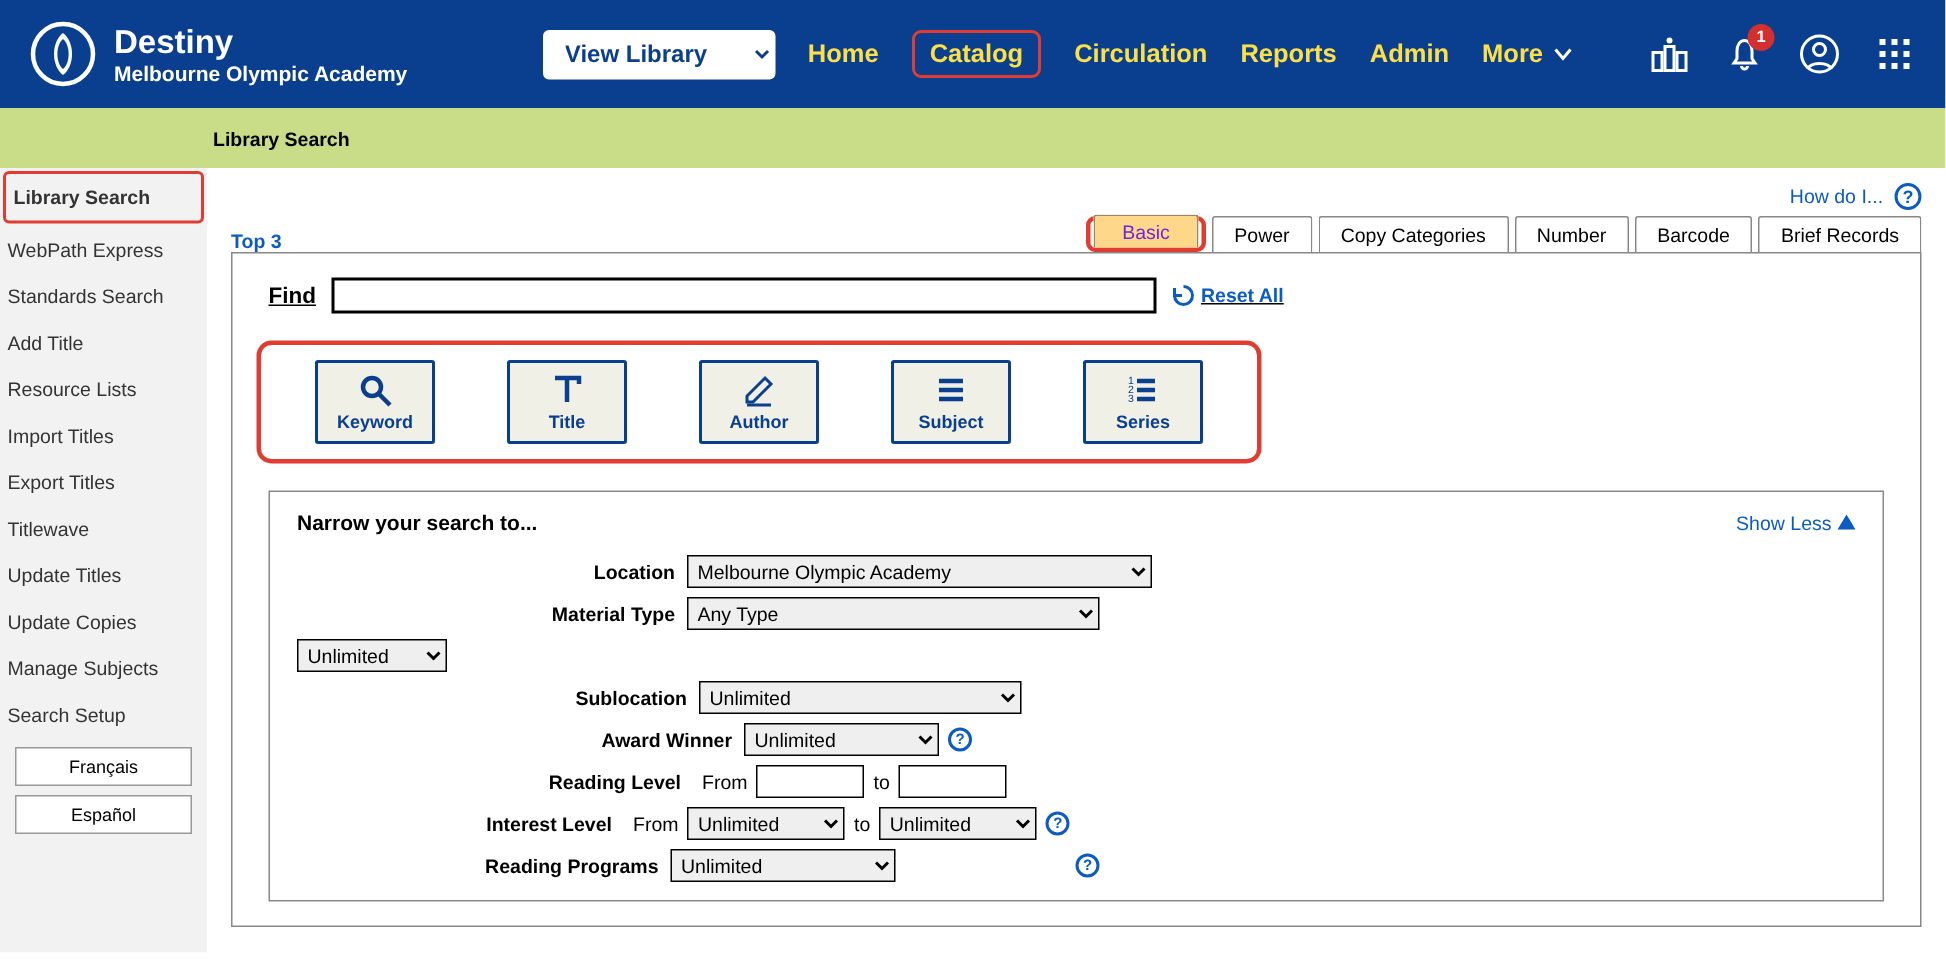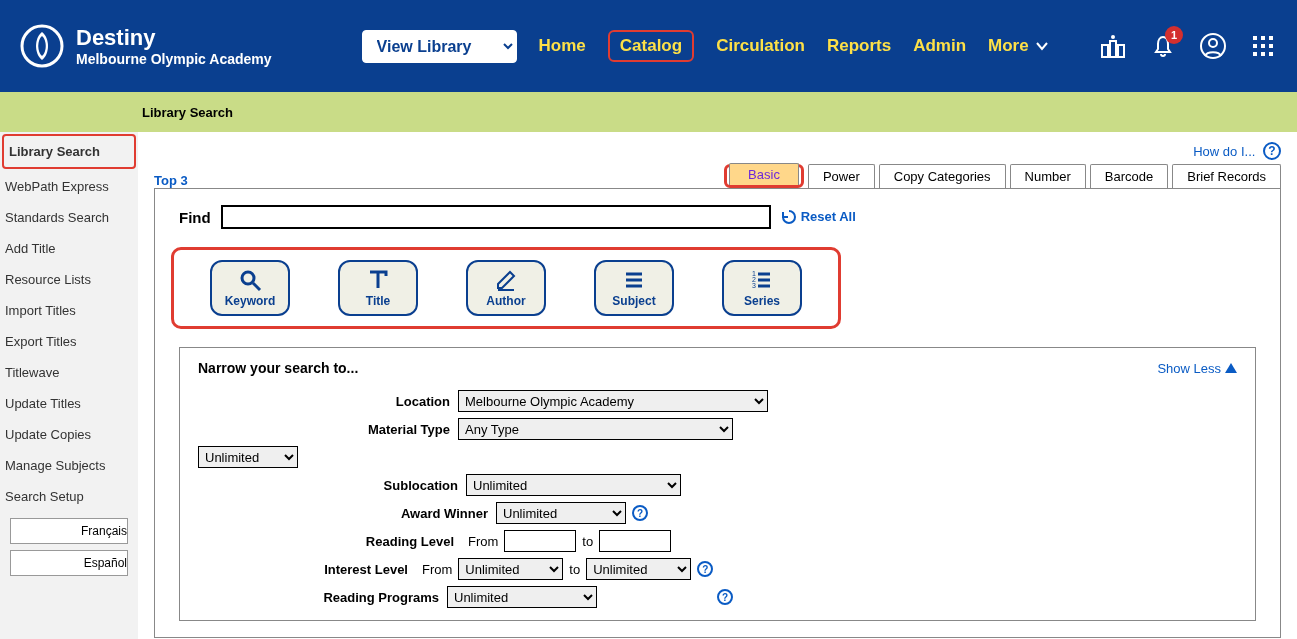"Destiny" .header { height: 92px -> 72px }
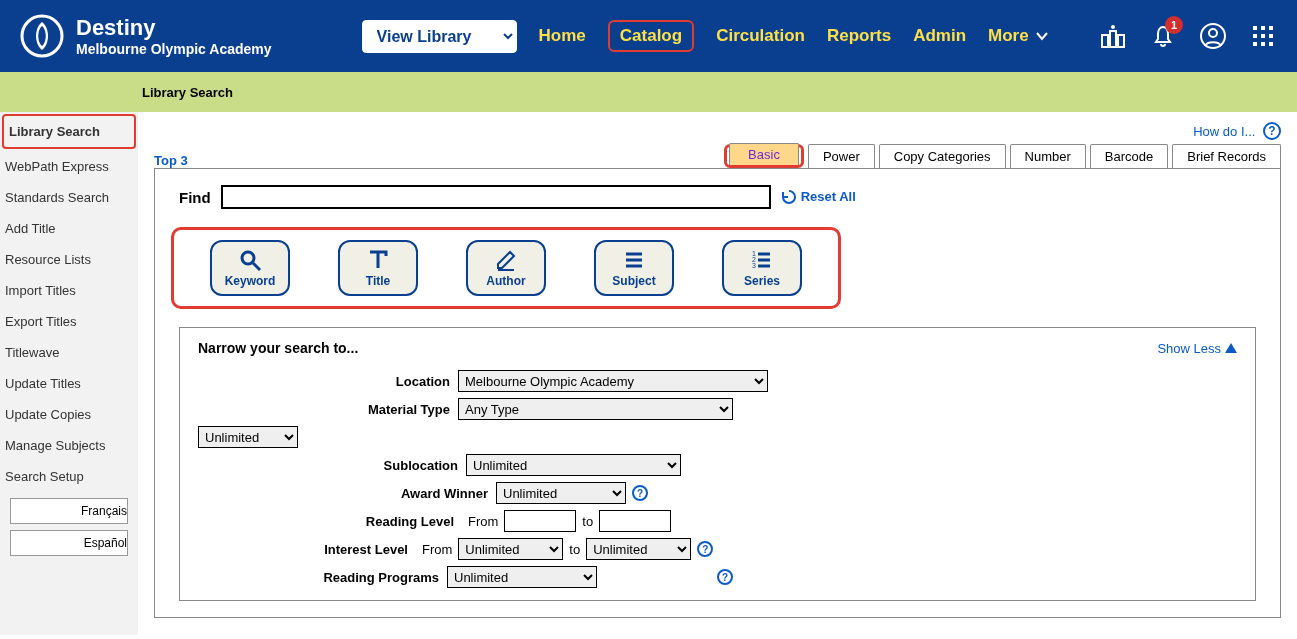"Find" .findrow { text-decoration: none -> underline }
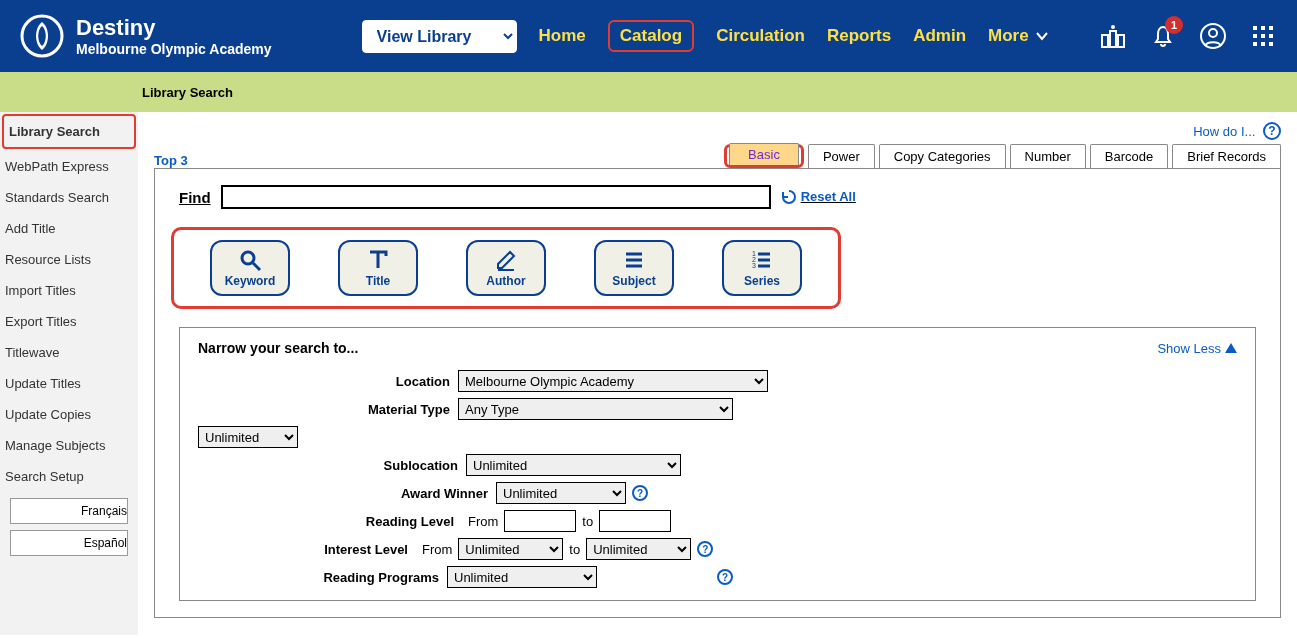"Keyword" .sbtn { border-radius: 12px -> 2px }
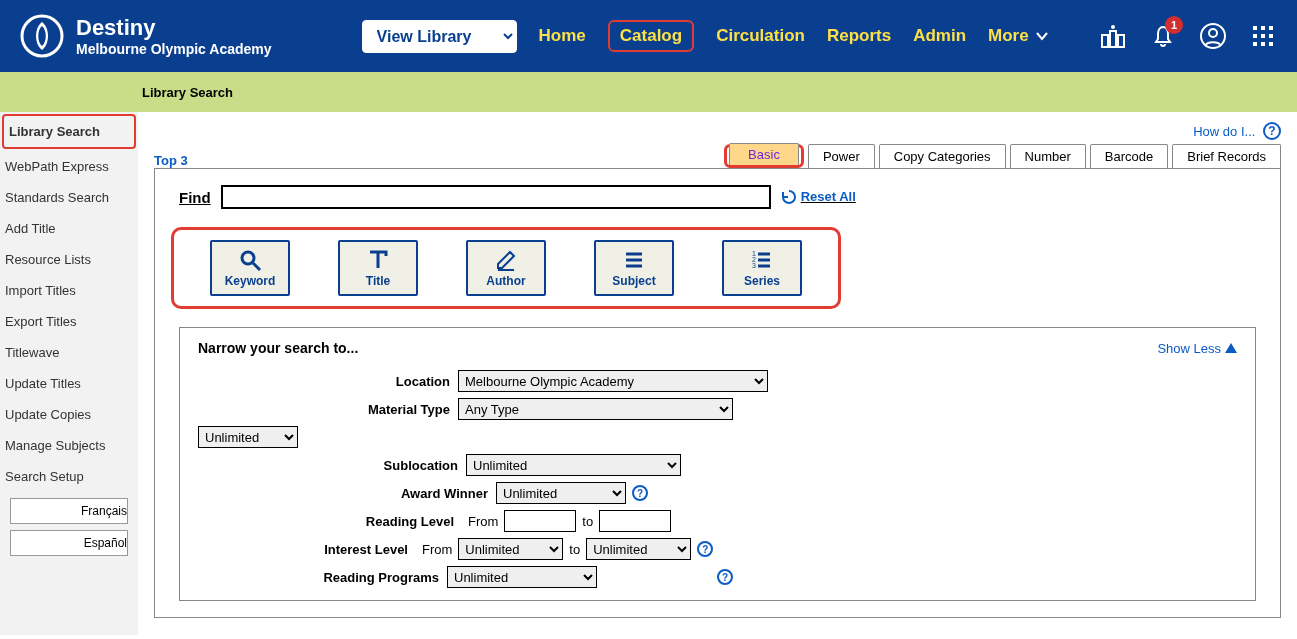"Français" .lang-btn { text-align: right -> center }
